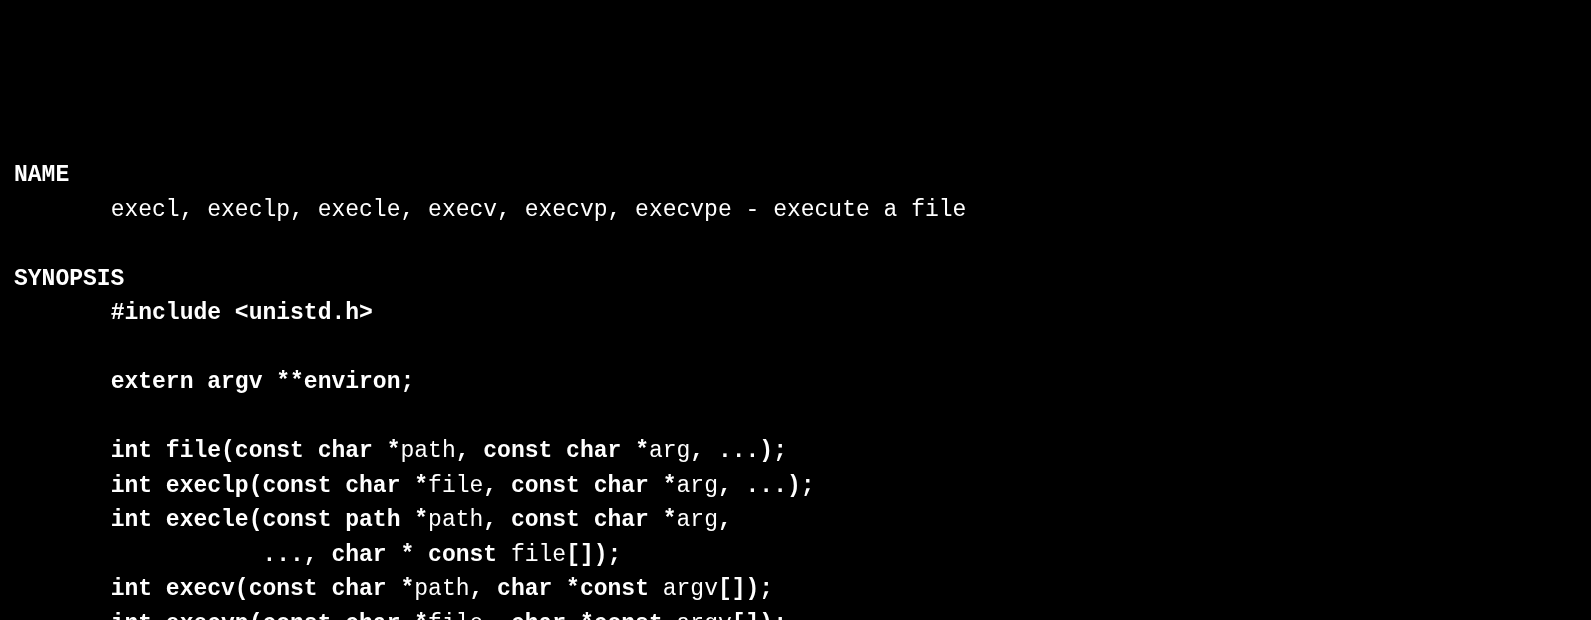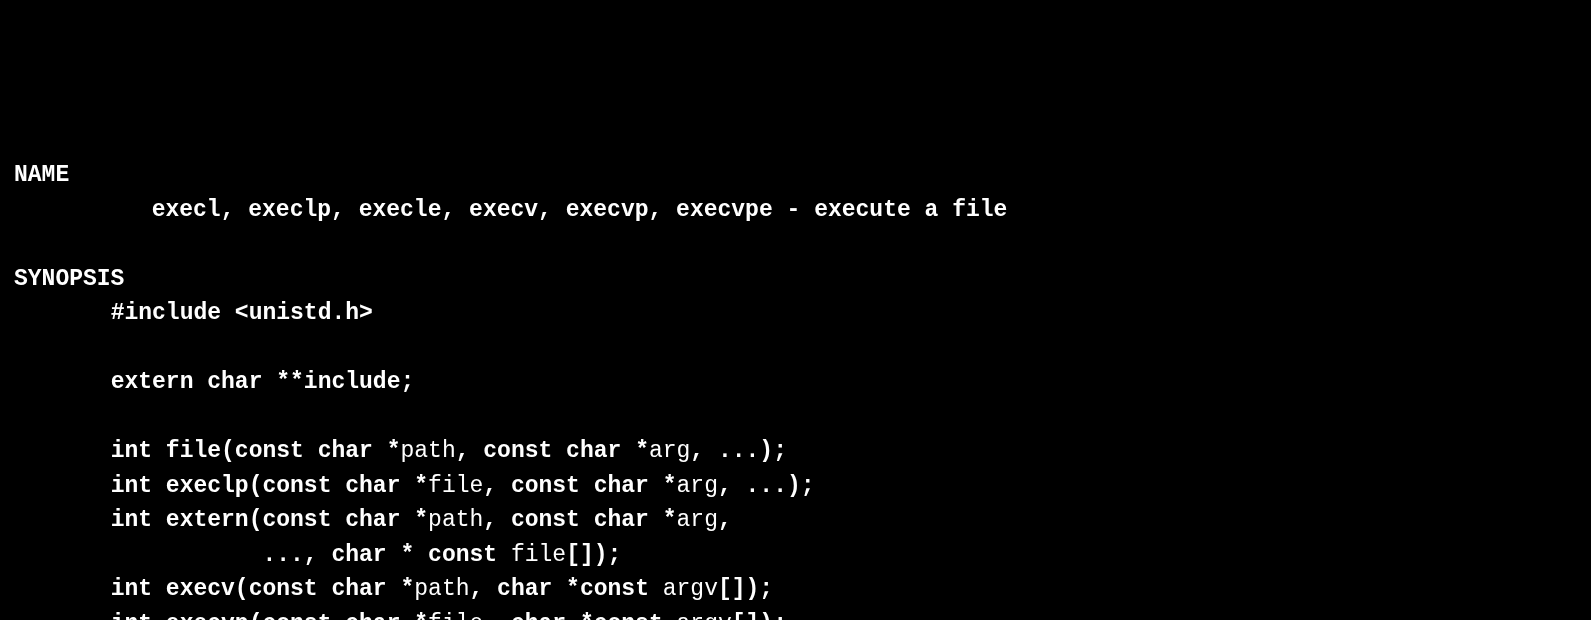"execl, execlp, execle, execv, execvp," .normal { font-weight: bold -> normal; margin-left: 41px -> none }
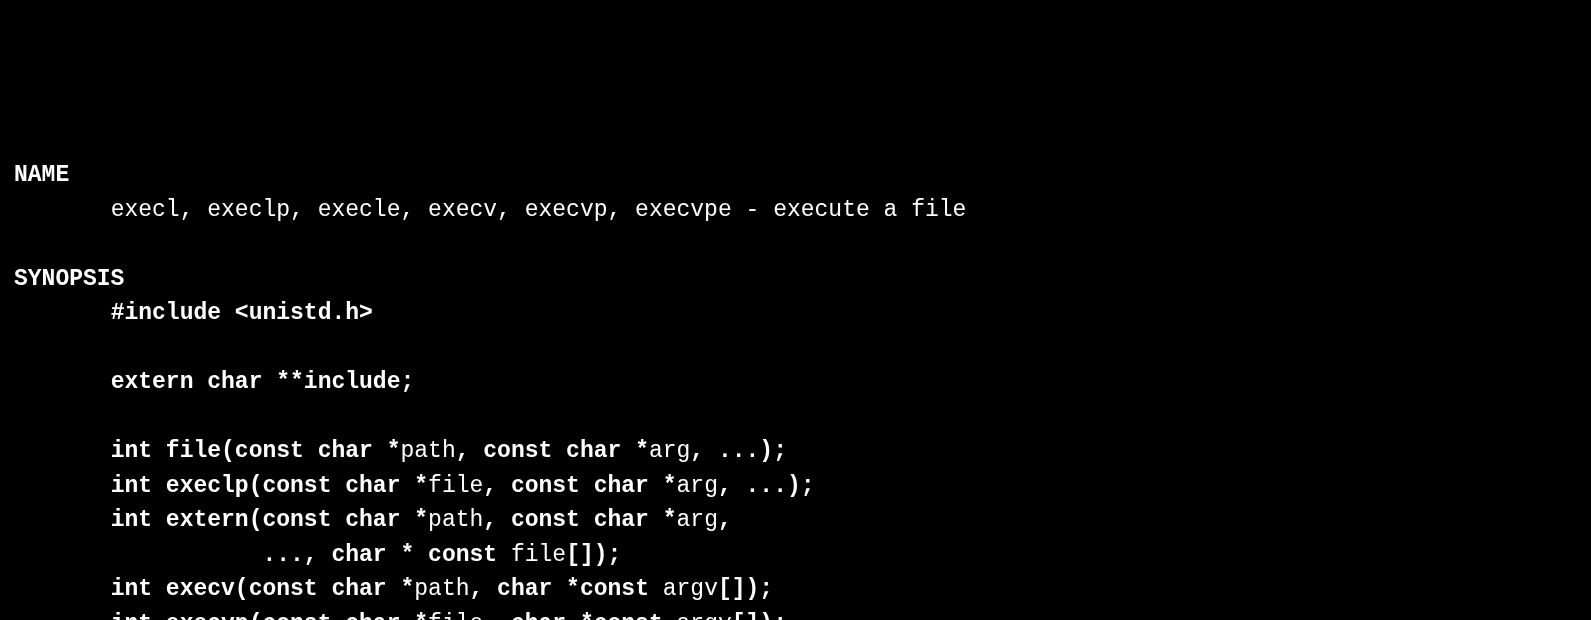"extern char **include;" span.bold { text: char **include -> argv **environ }
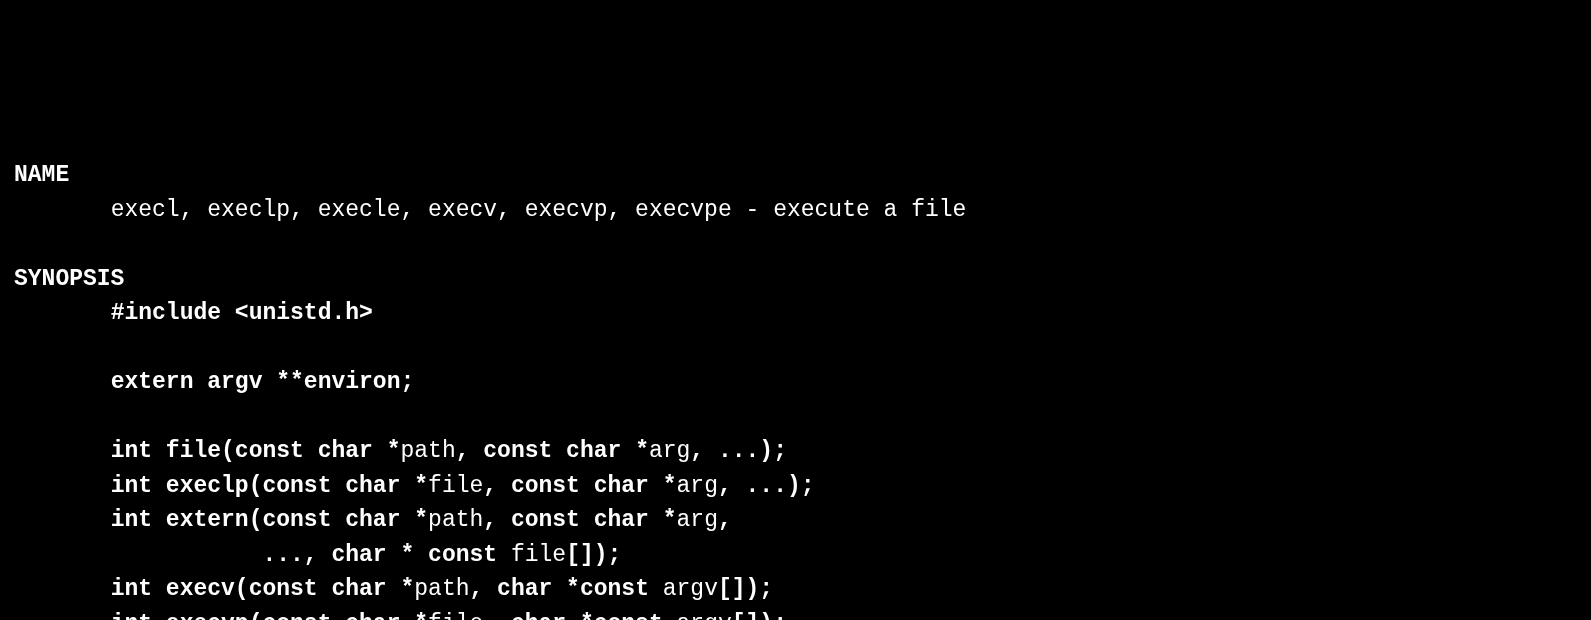"int extern(const char *" span.bold { text: extern(const char -> execle(const path }
